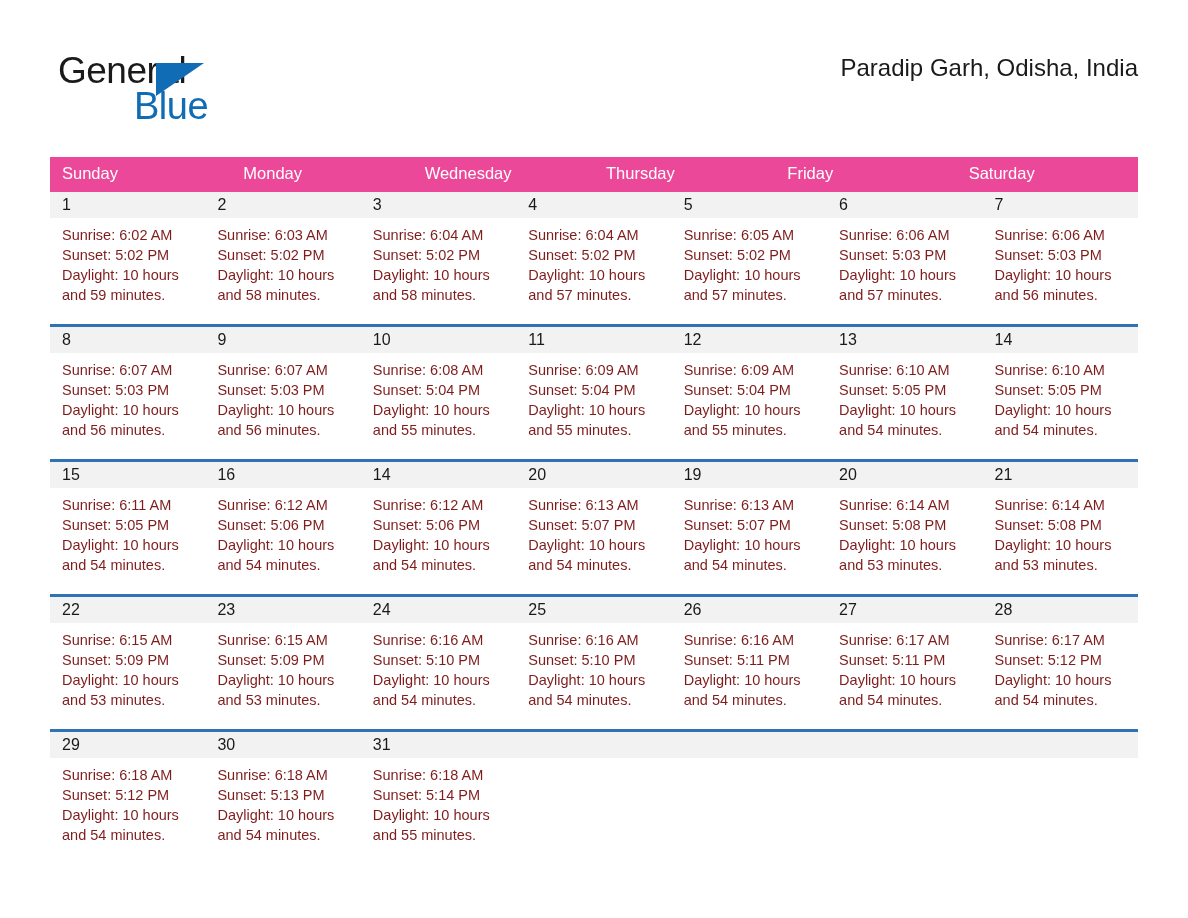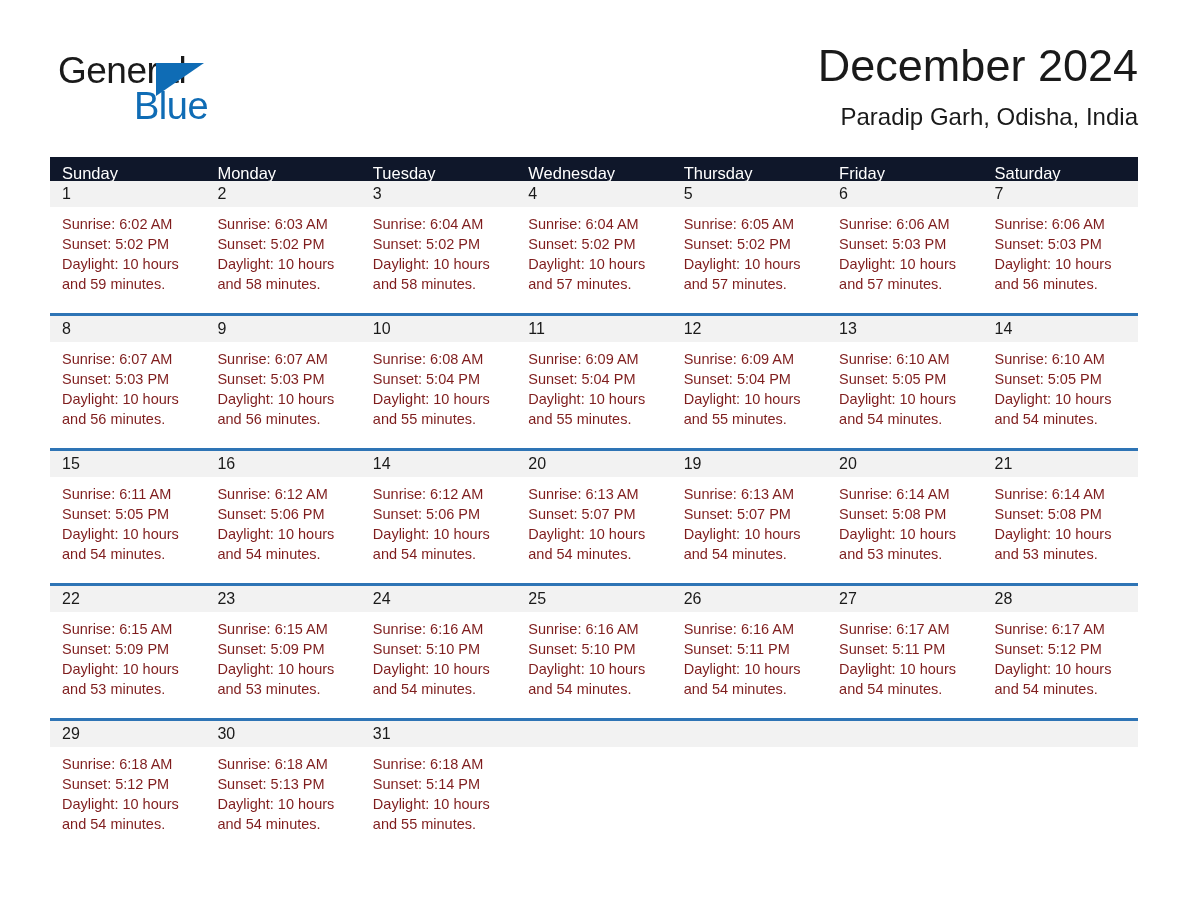"December 2024" div.month-title { html: <div>December 2024</div> -> none }
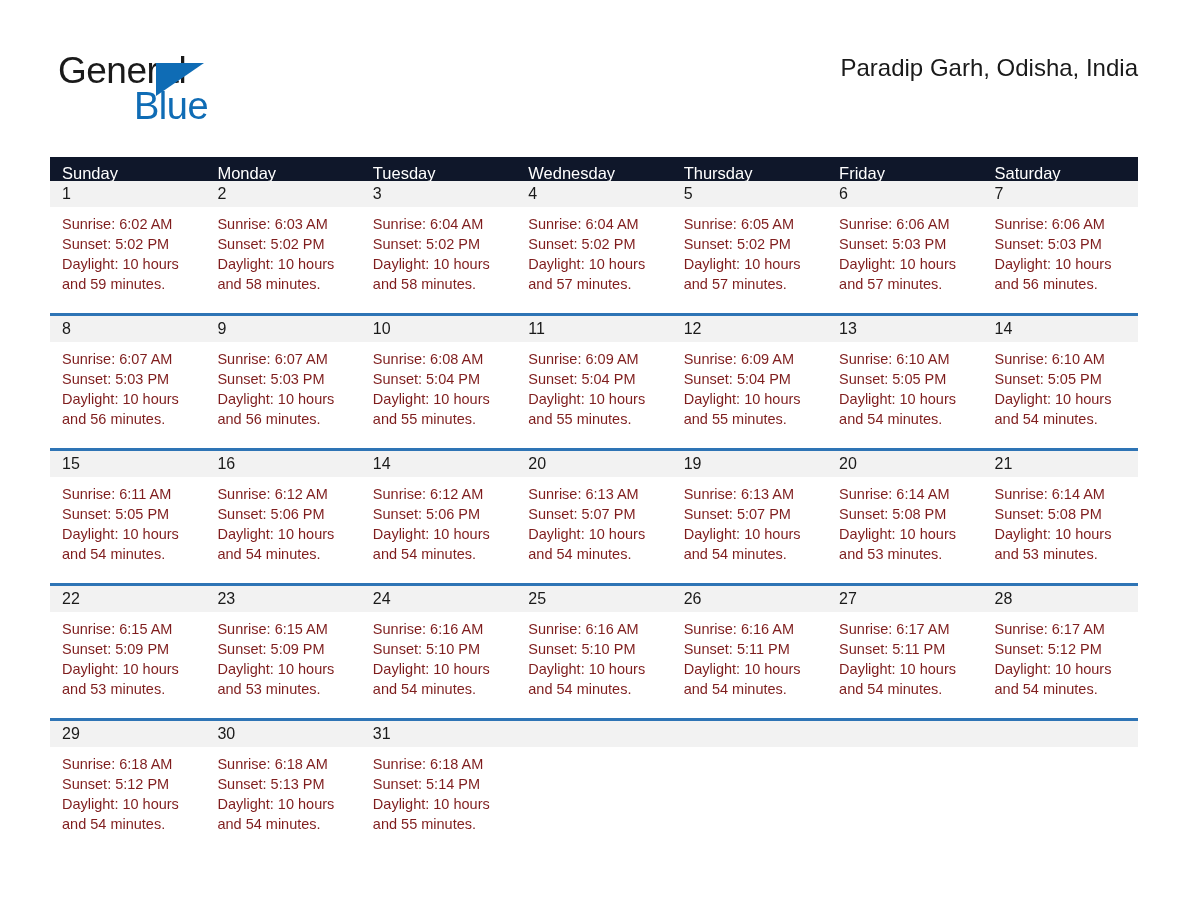"Sunday" .weekday-row { background: #0f172a -> #ec4899; height: 24px -> 35px }
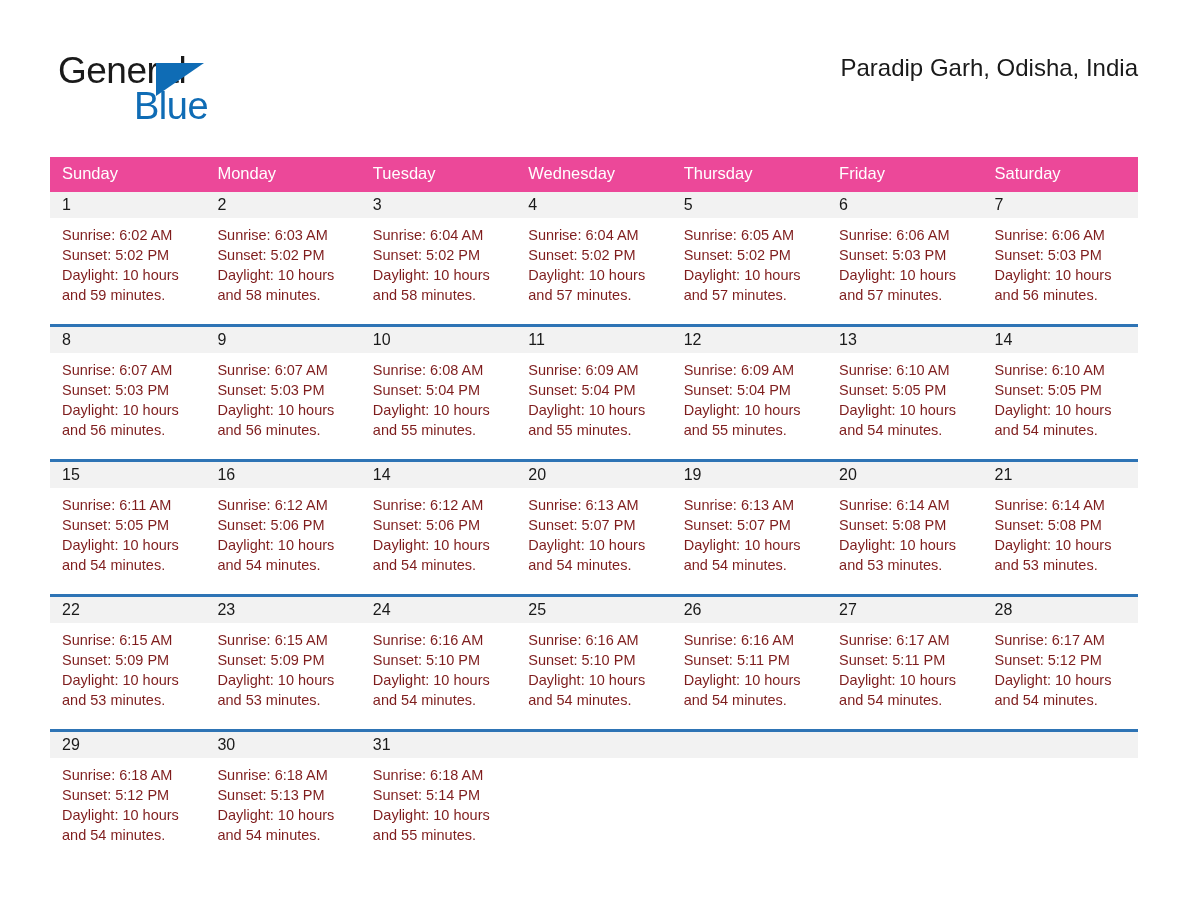"Tuesday" div.weekday { html: <div>Tuesday</div> -> none }
